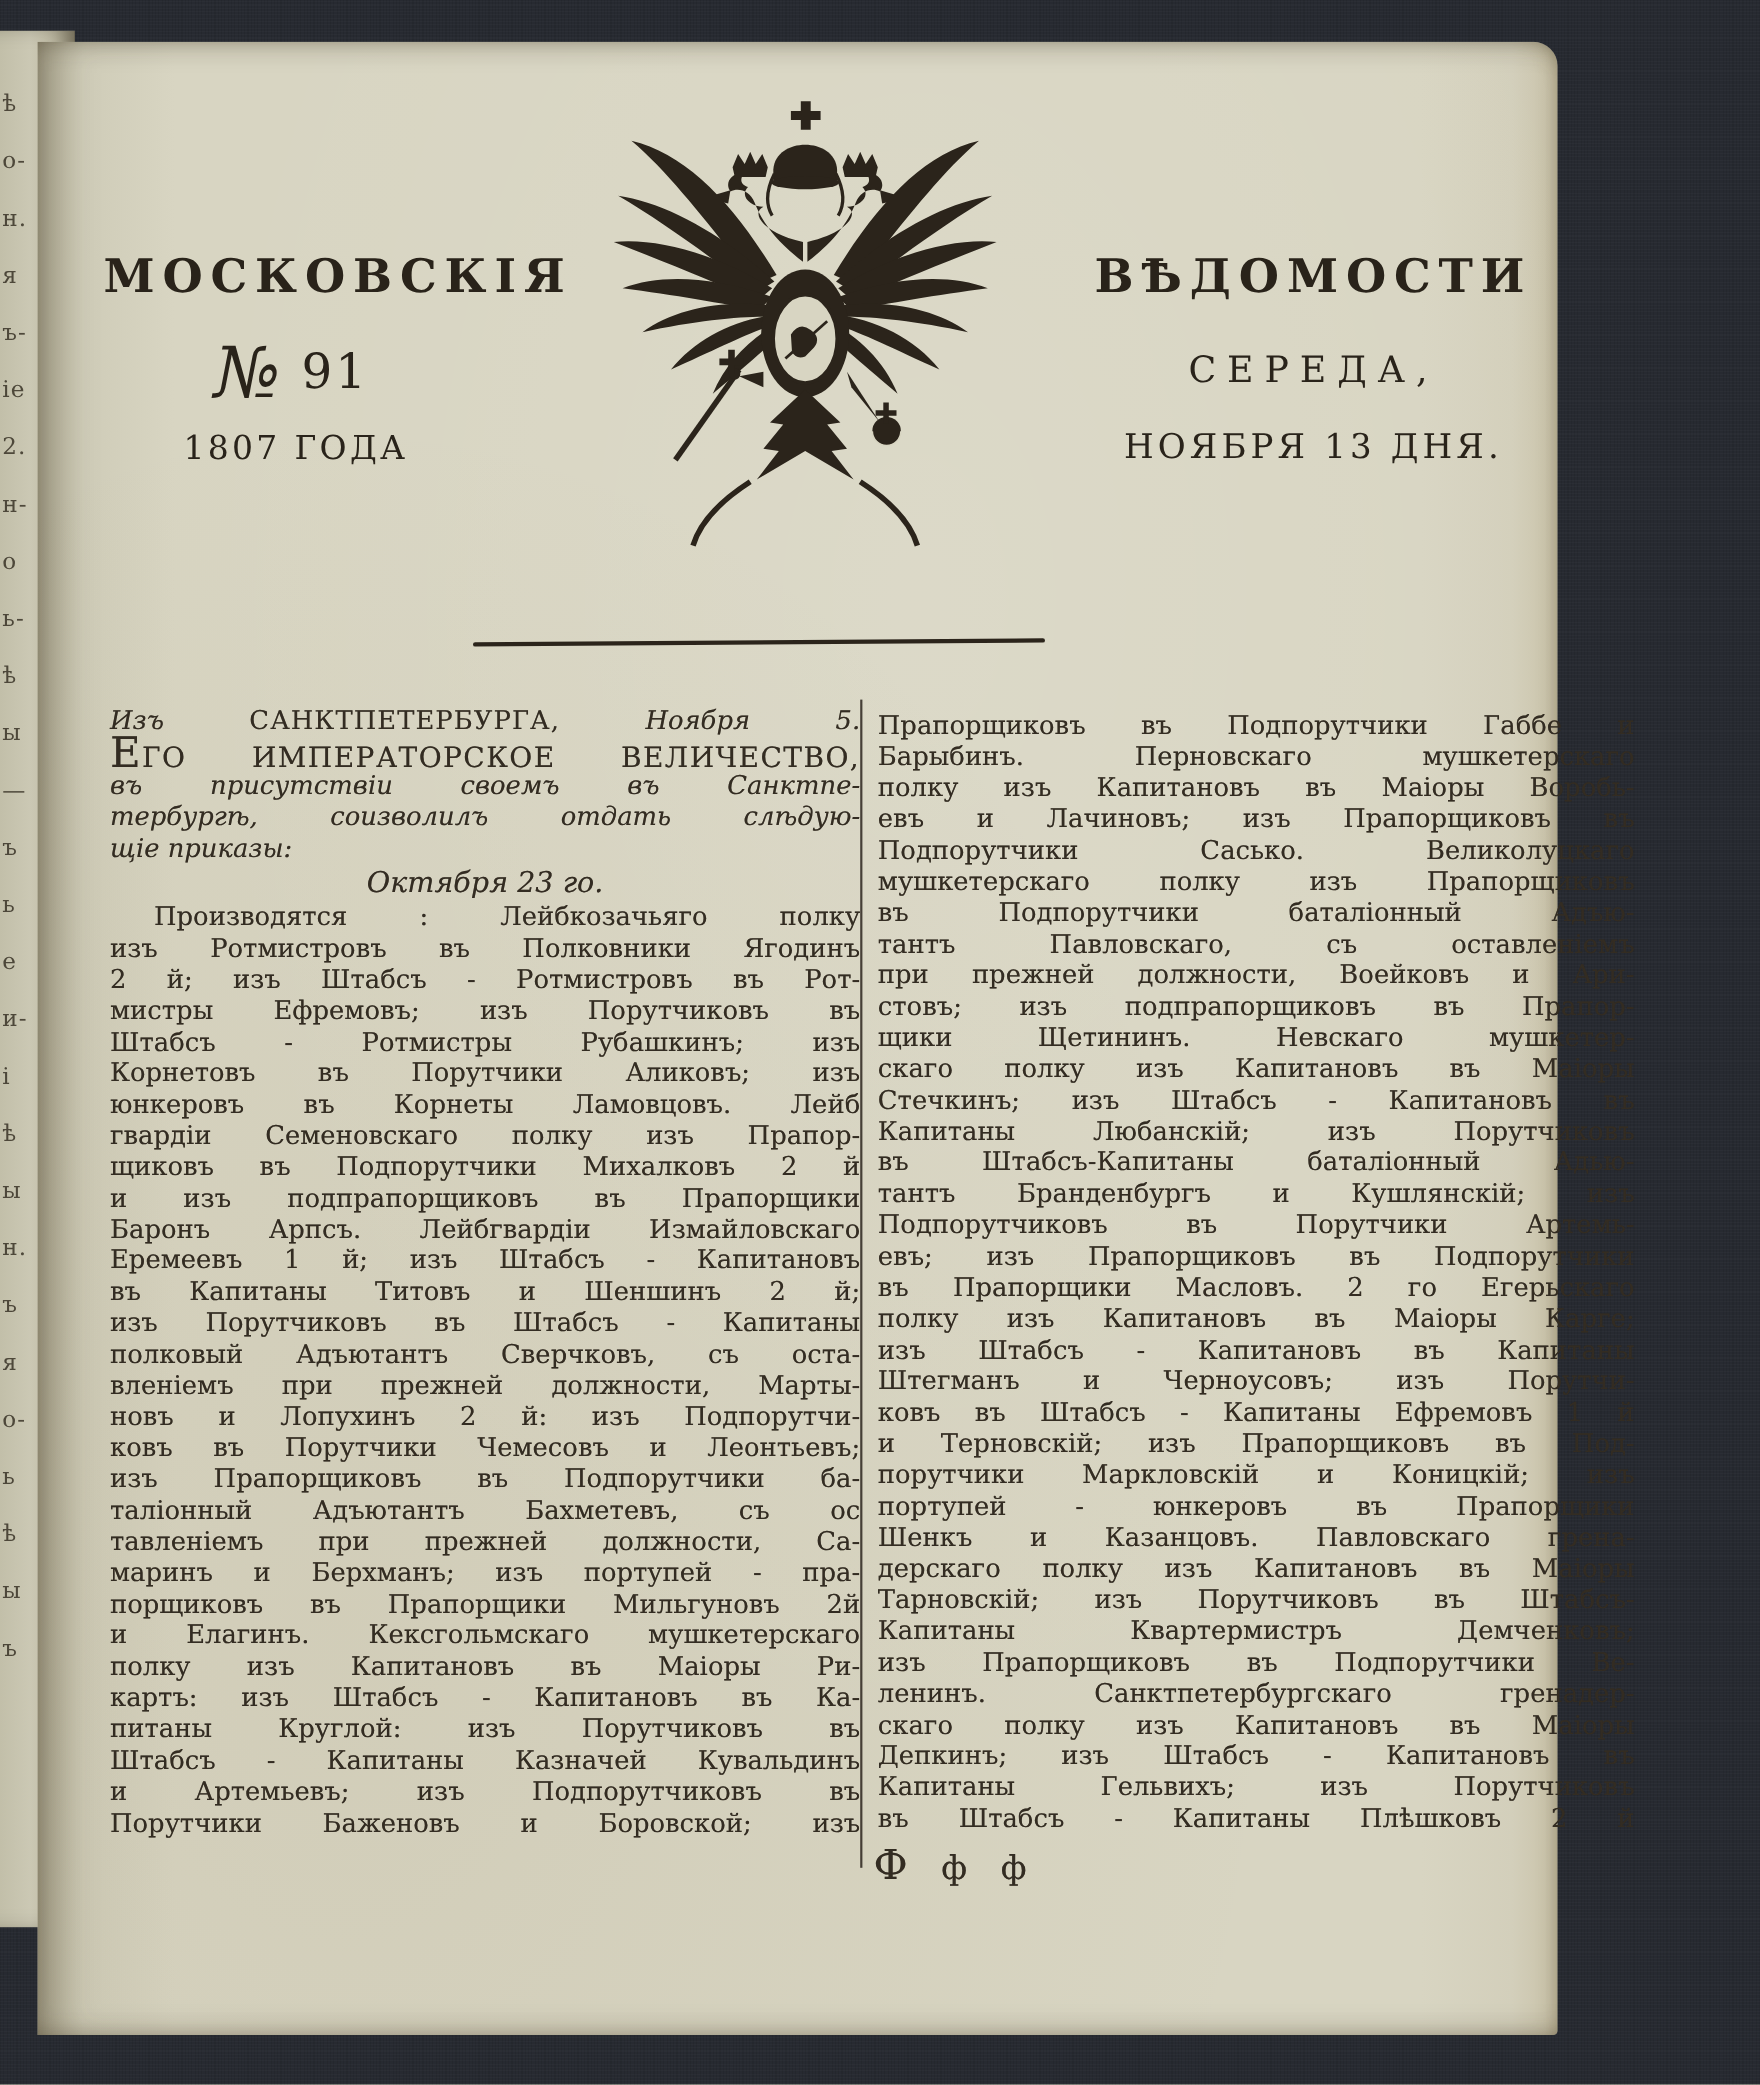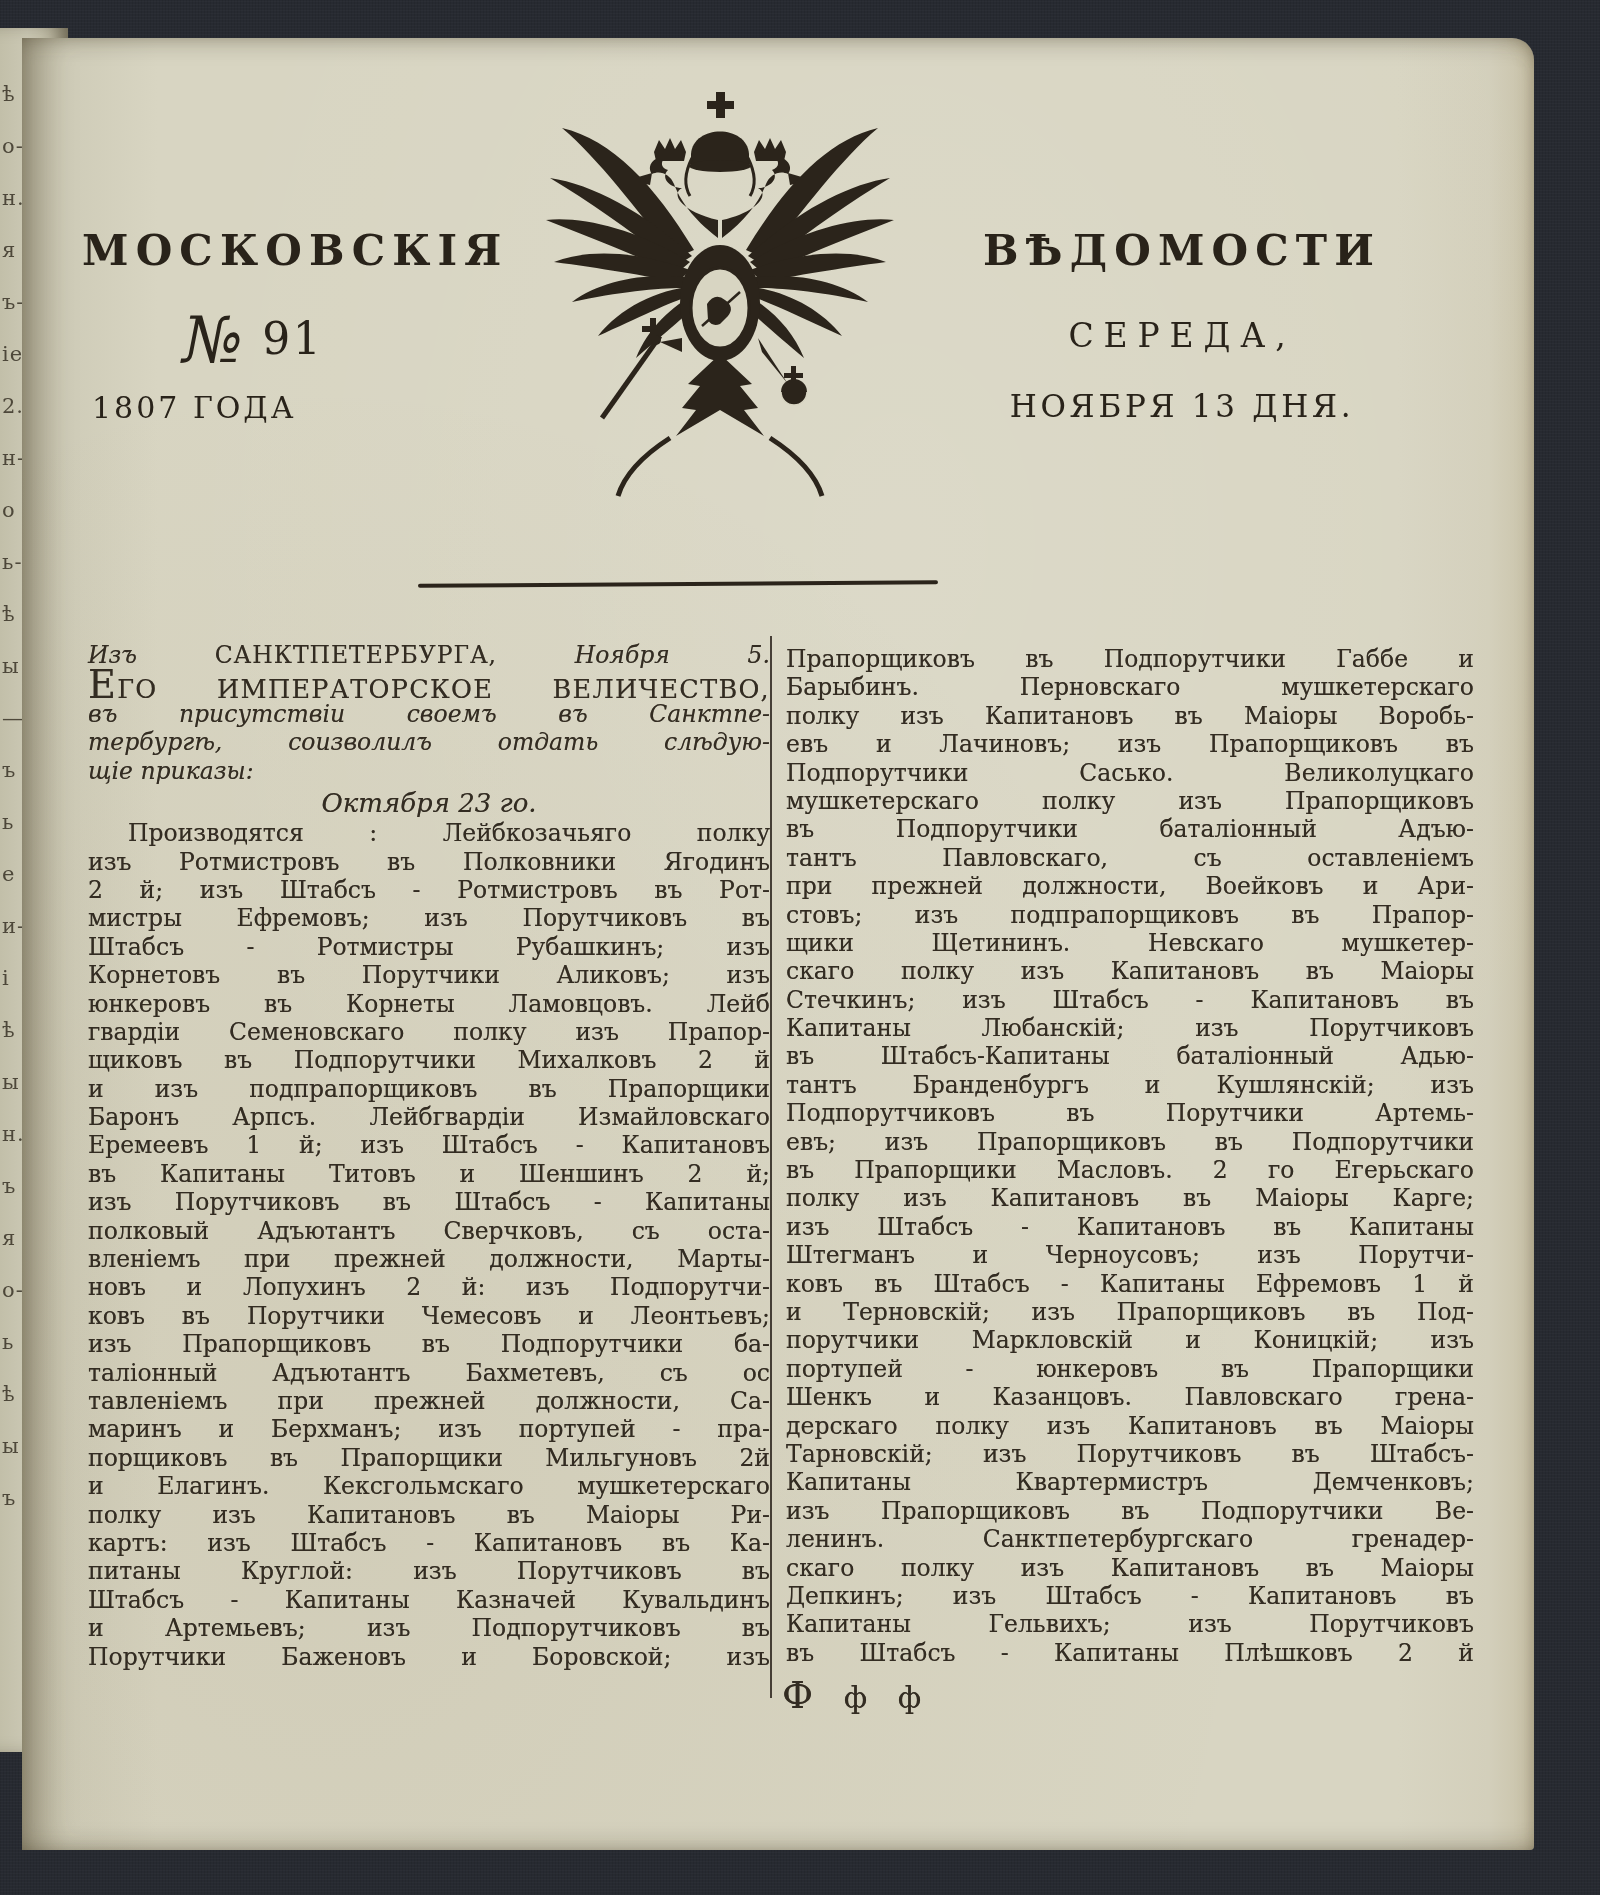"МОСКОВСКІЯ" .page { left: 22px -> 34px; width: 1512px -> 1382px }
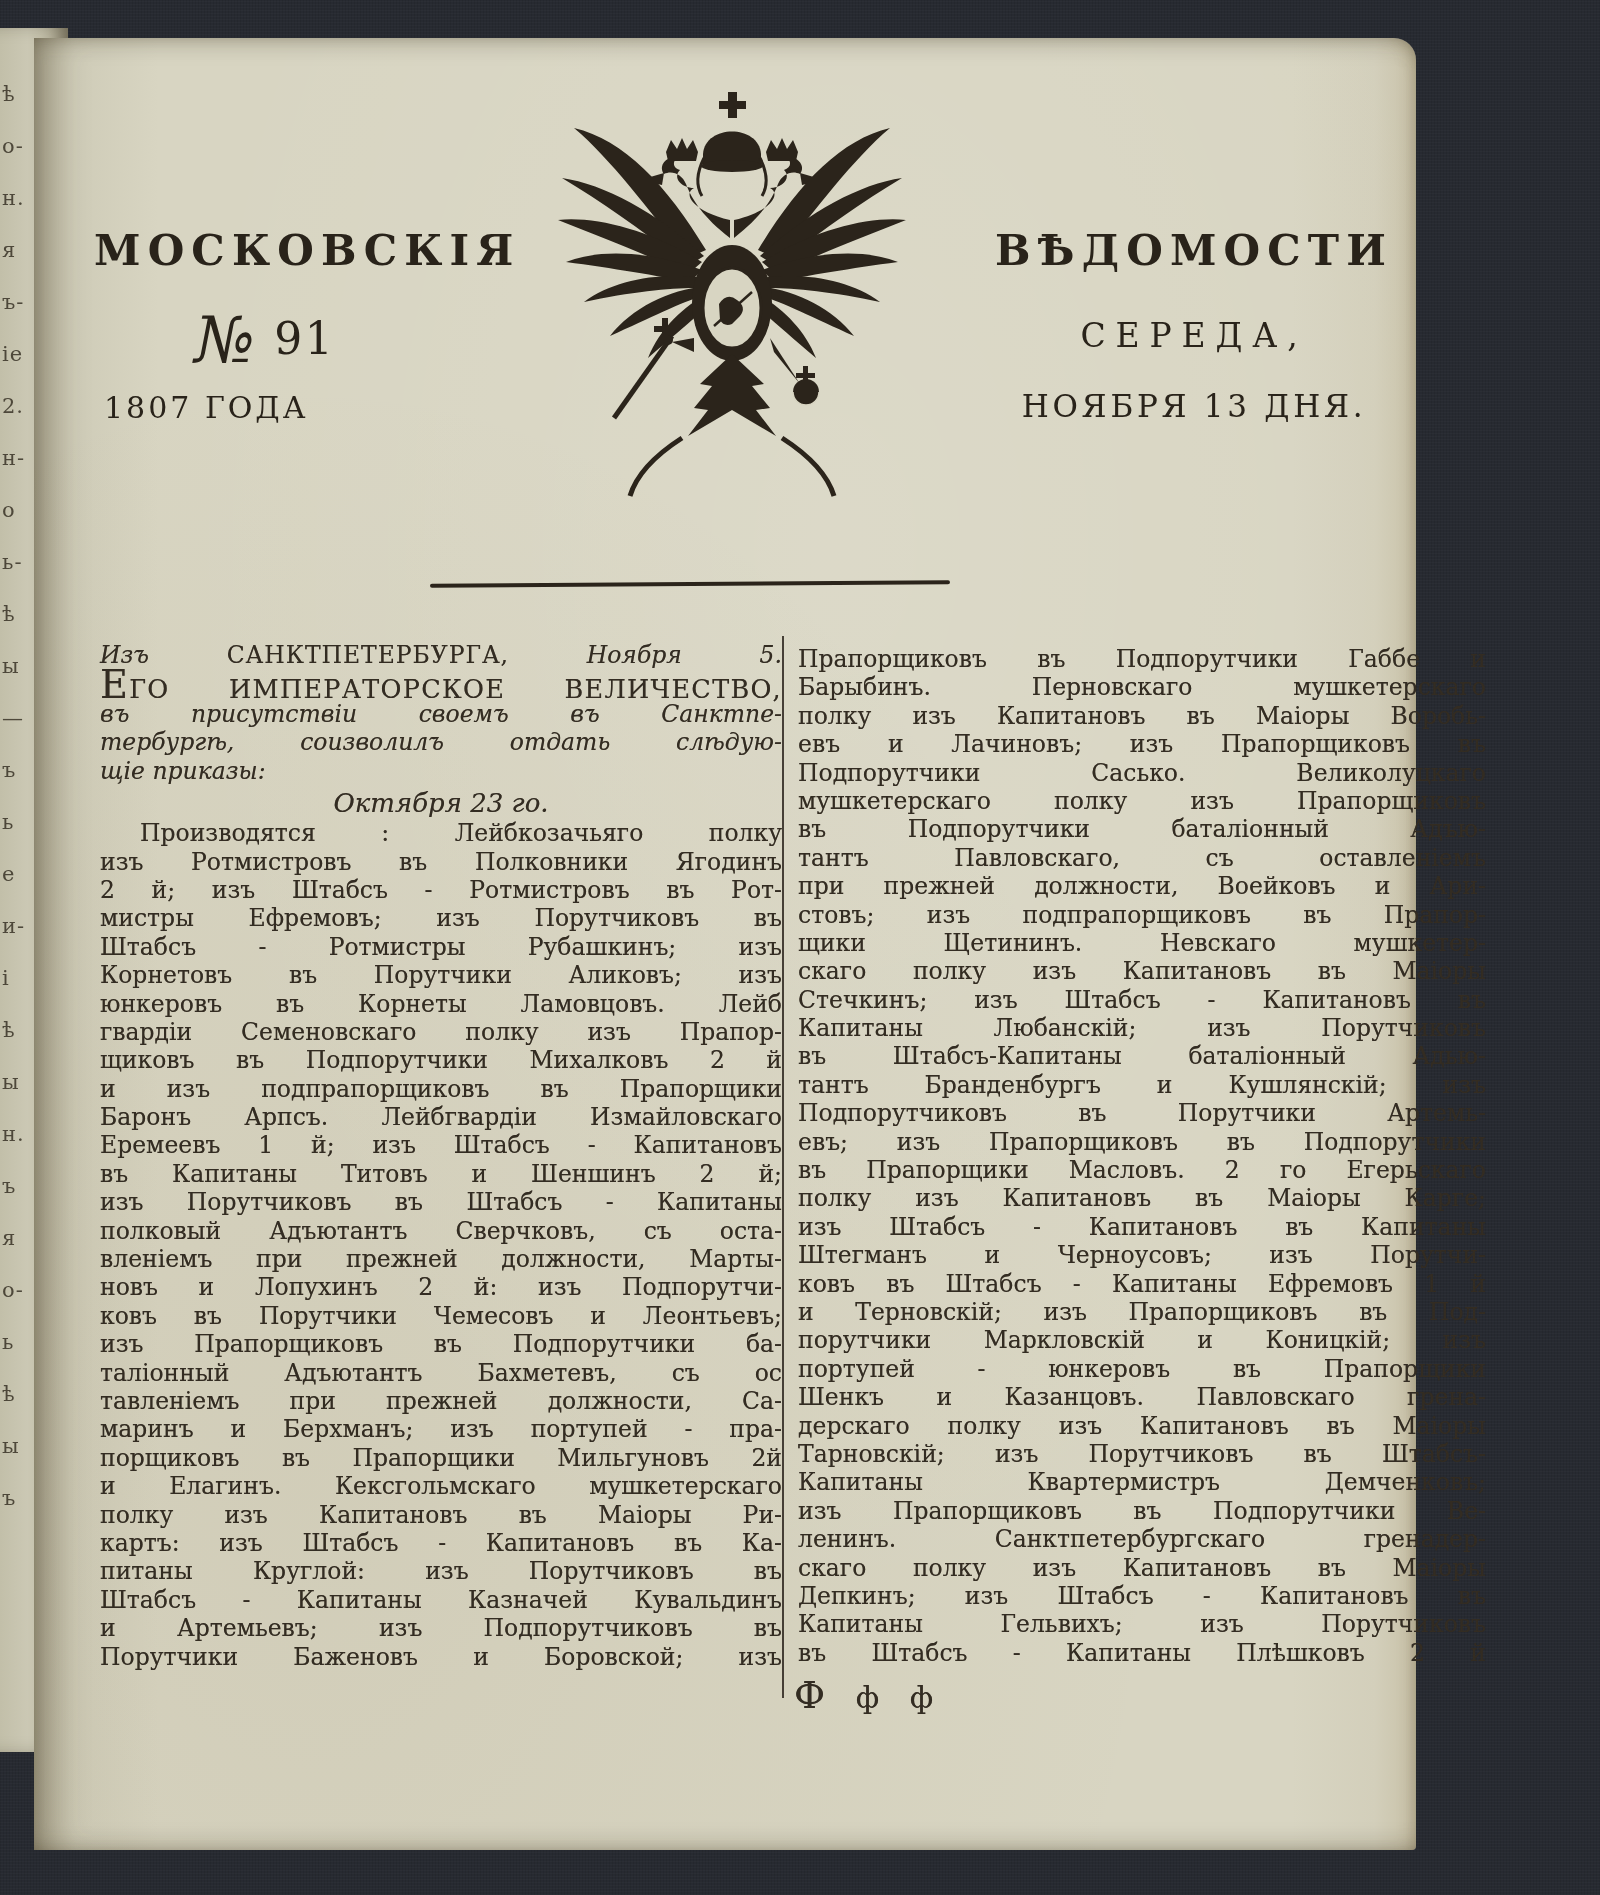"1807 ГОДА" .yearline { text-align: none -> center }
